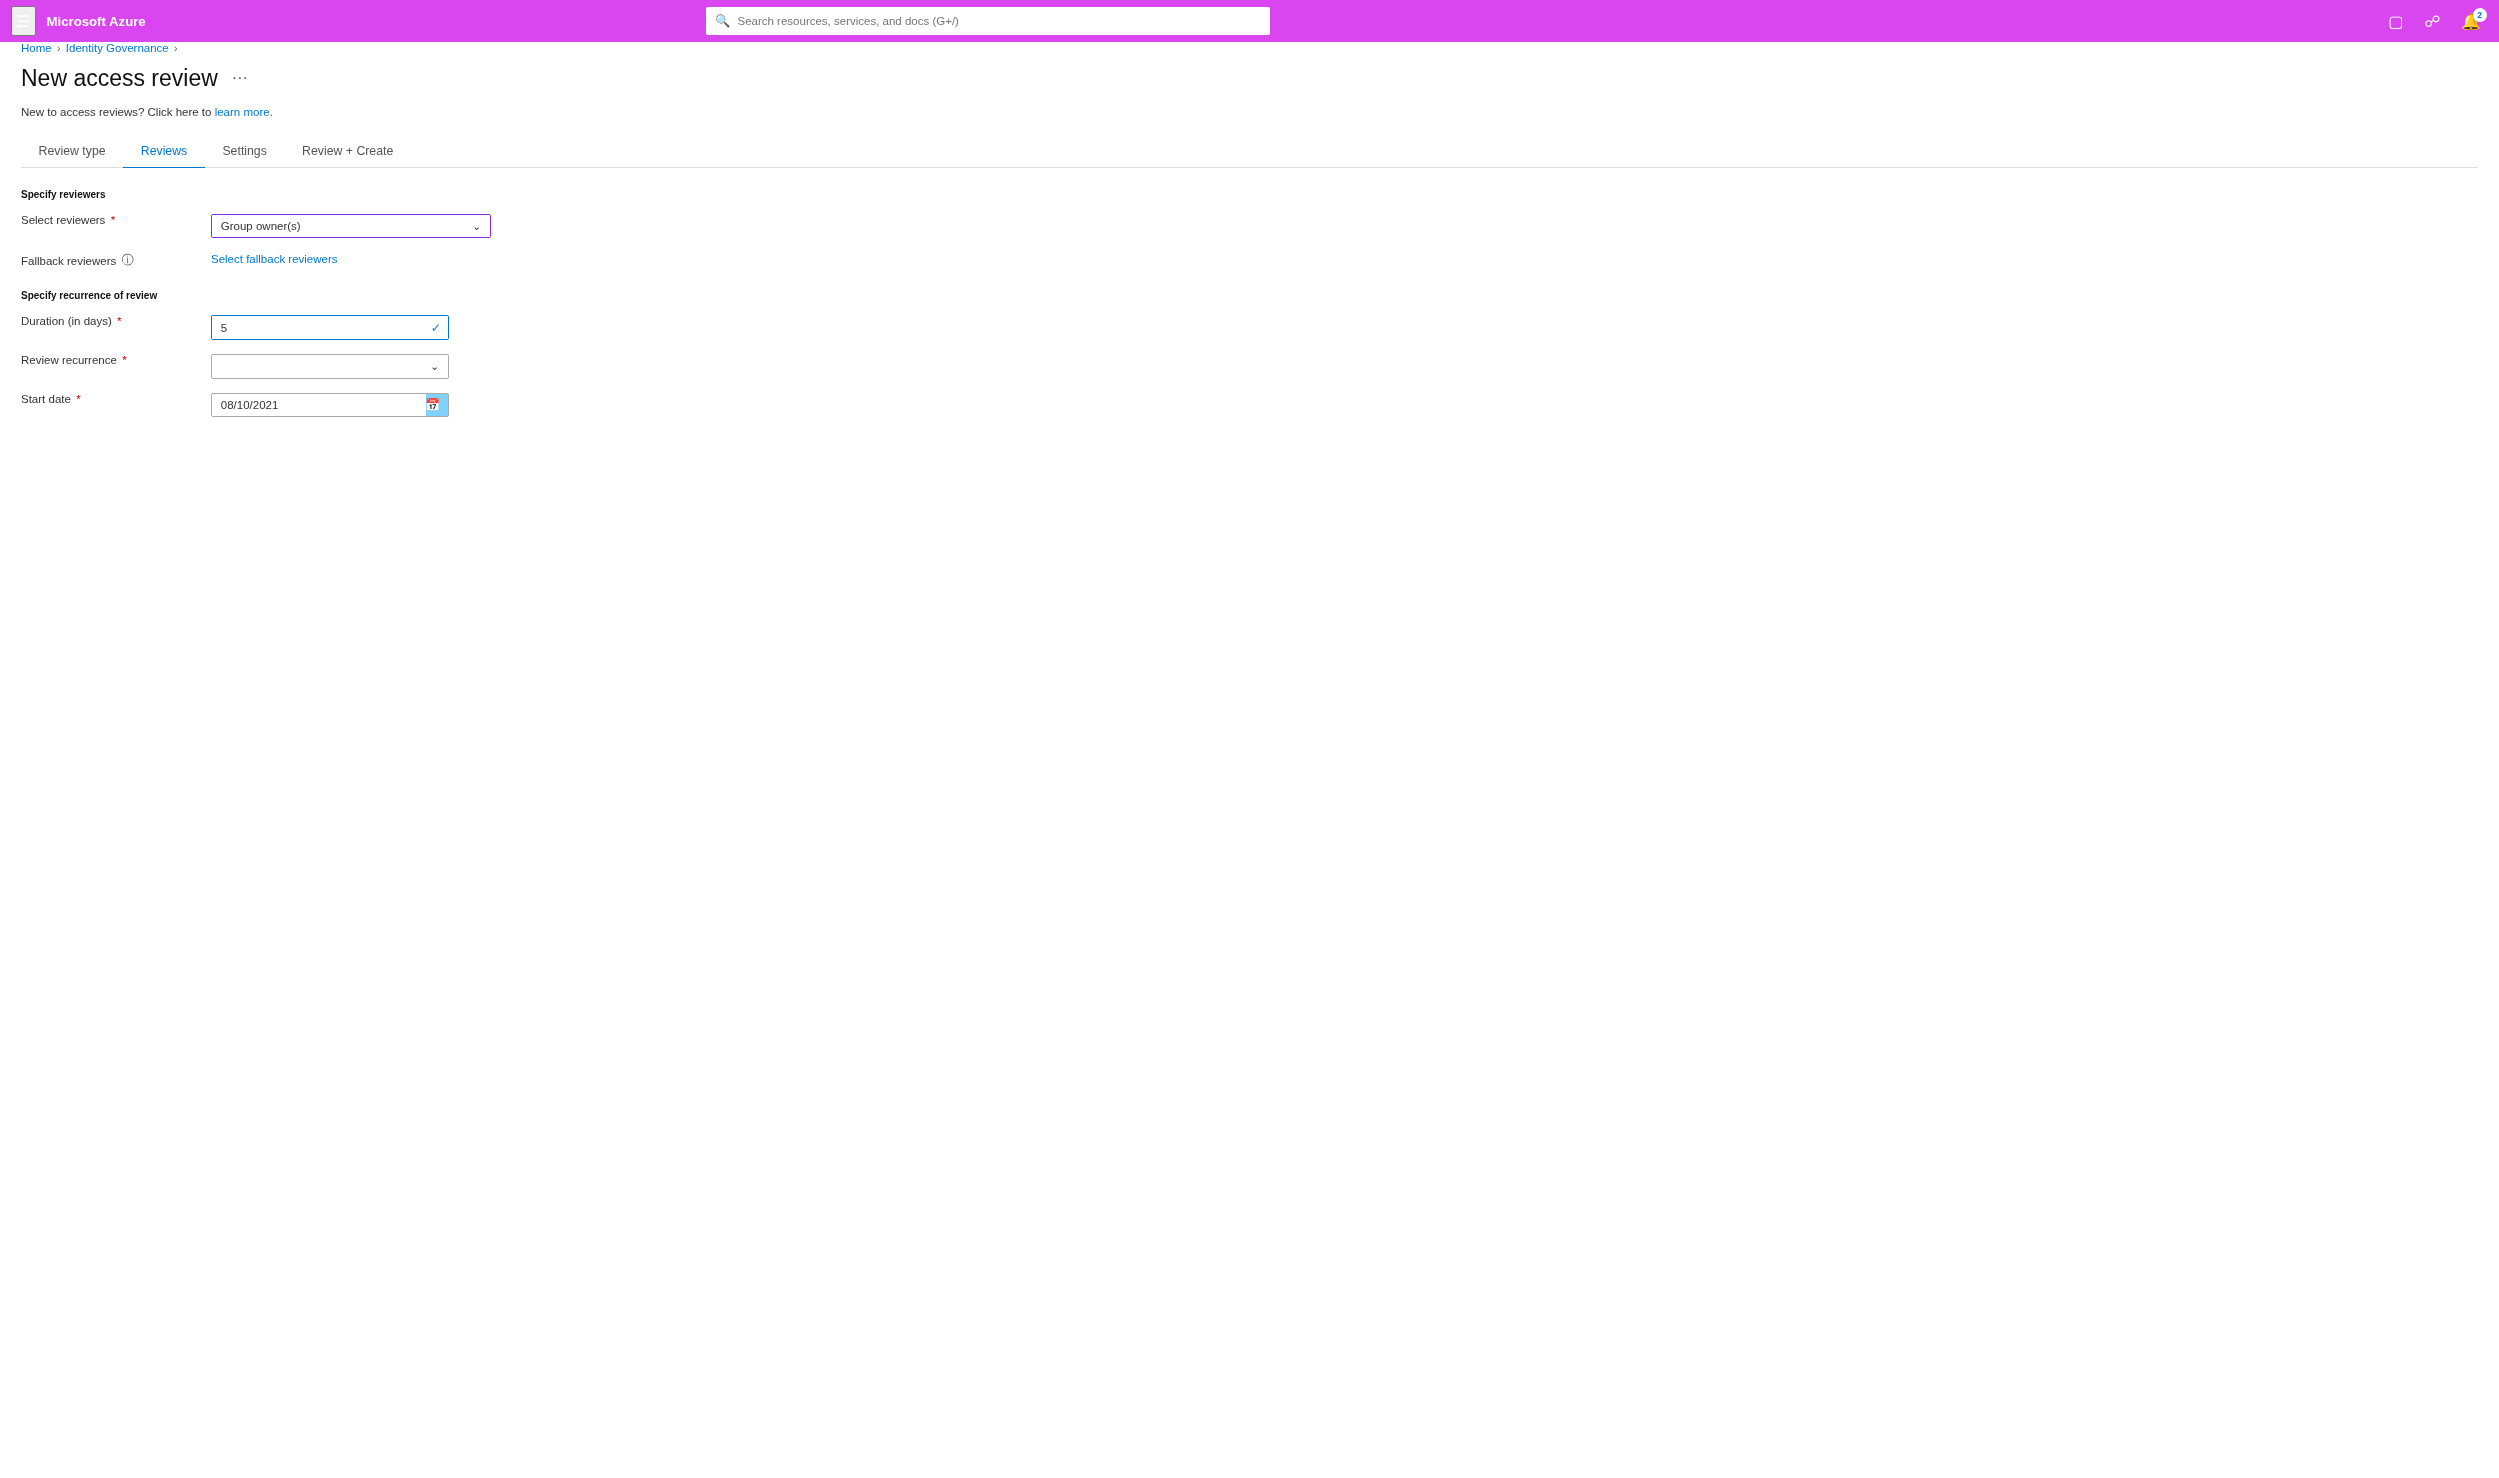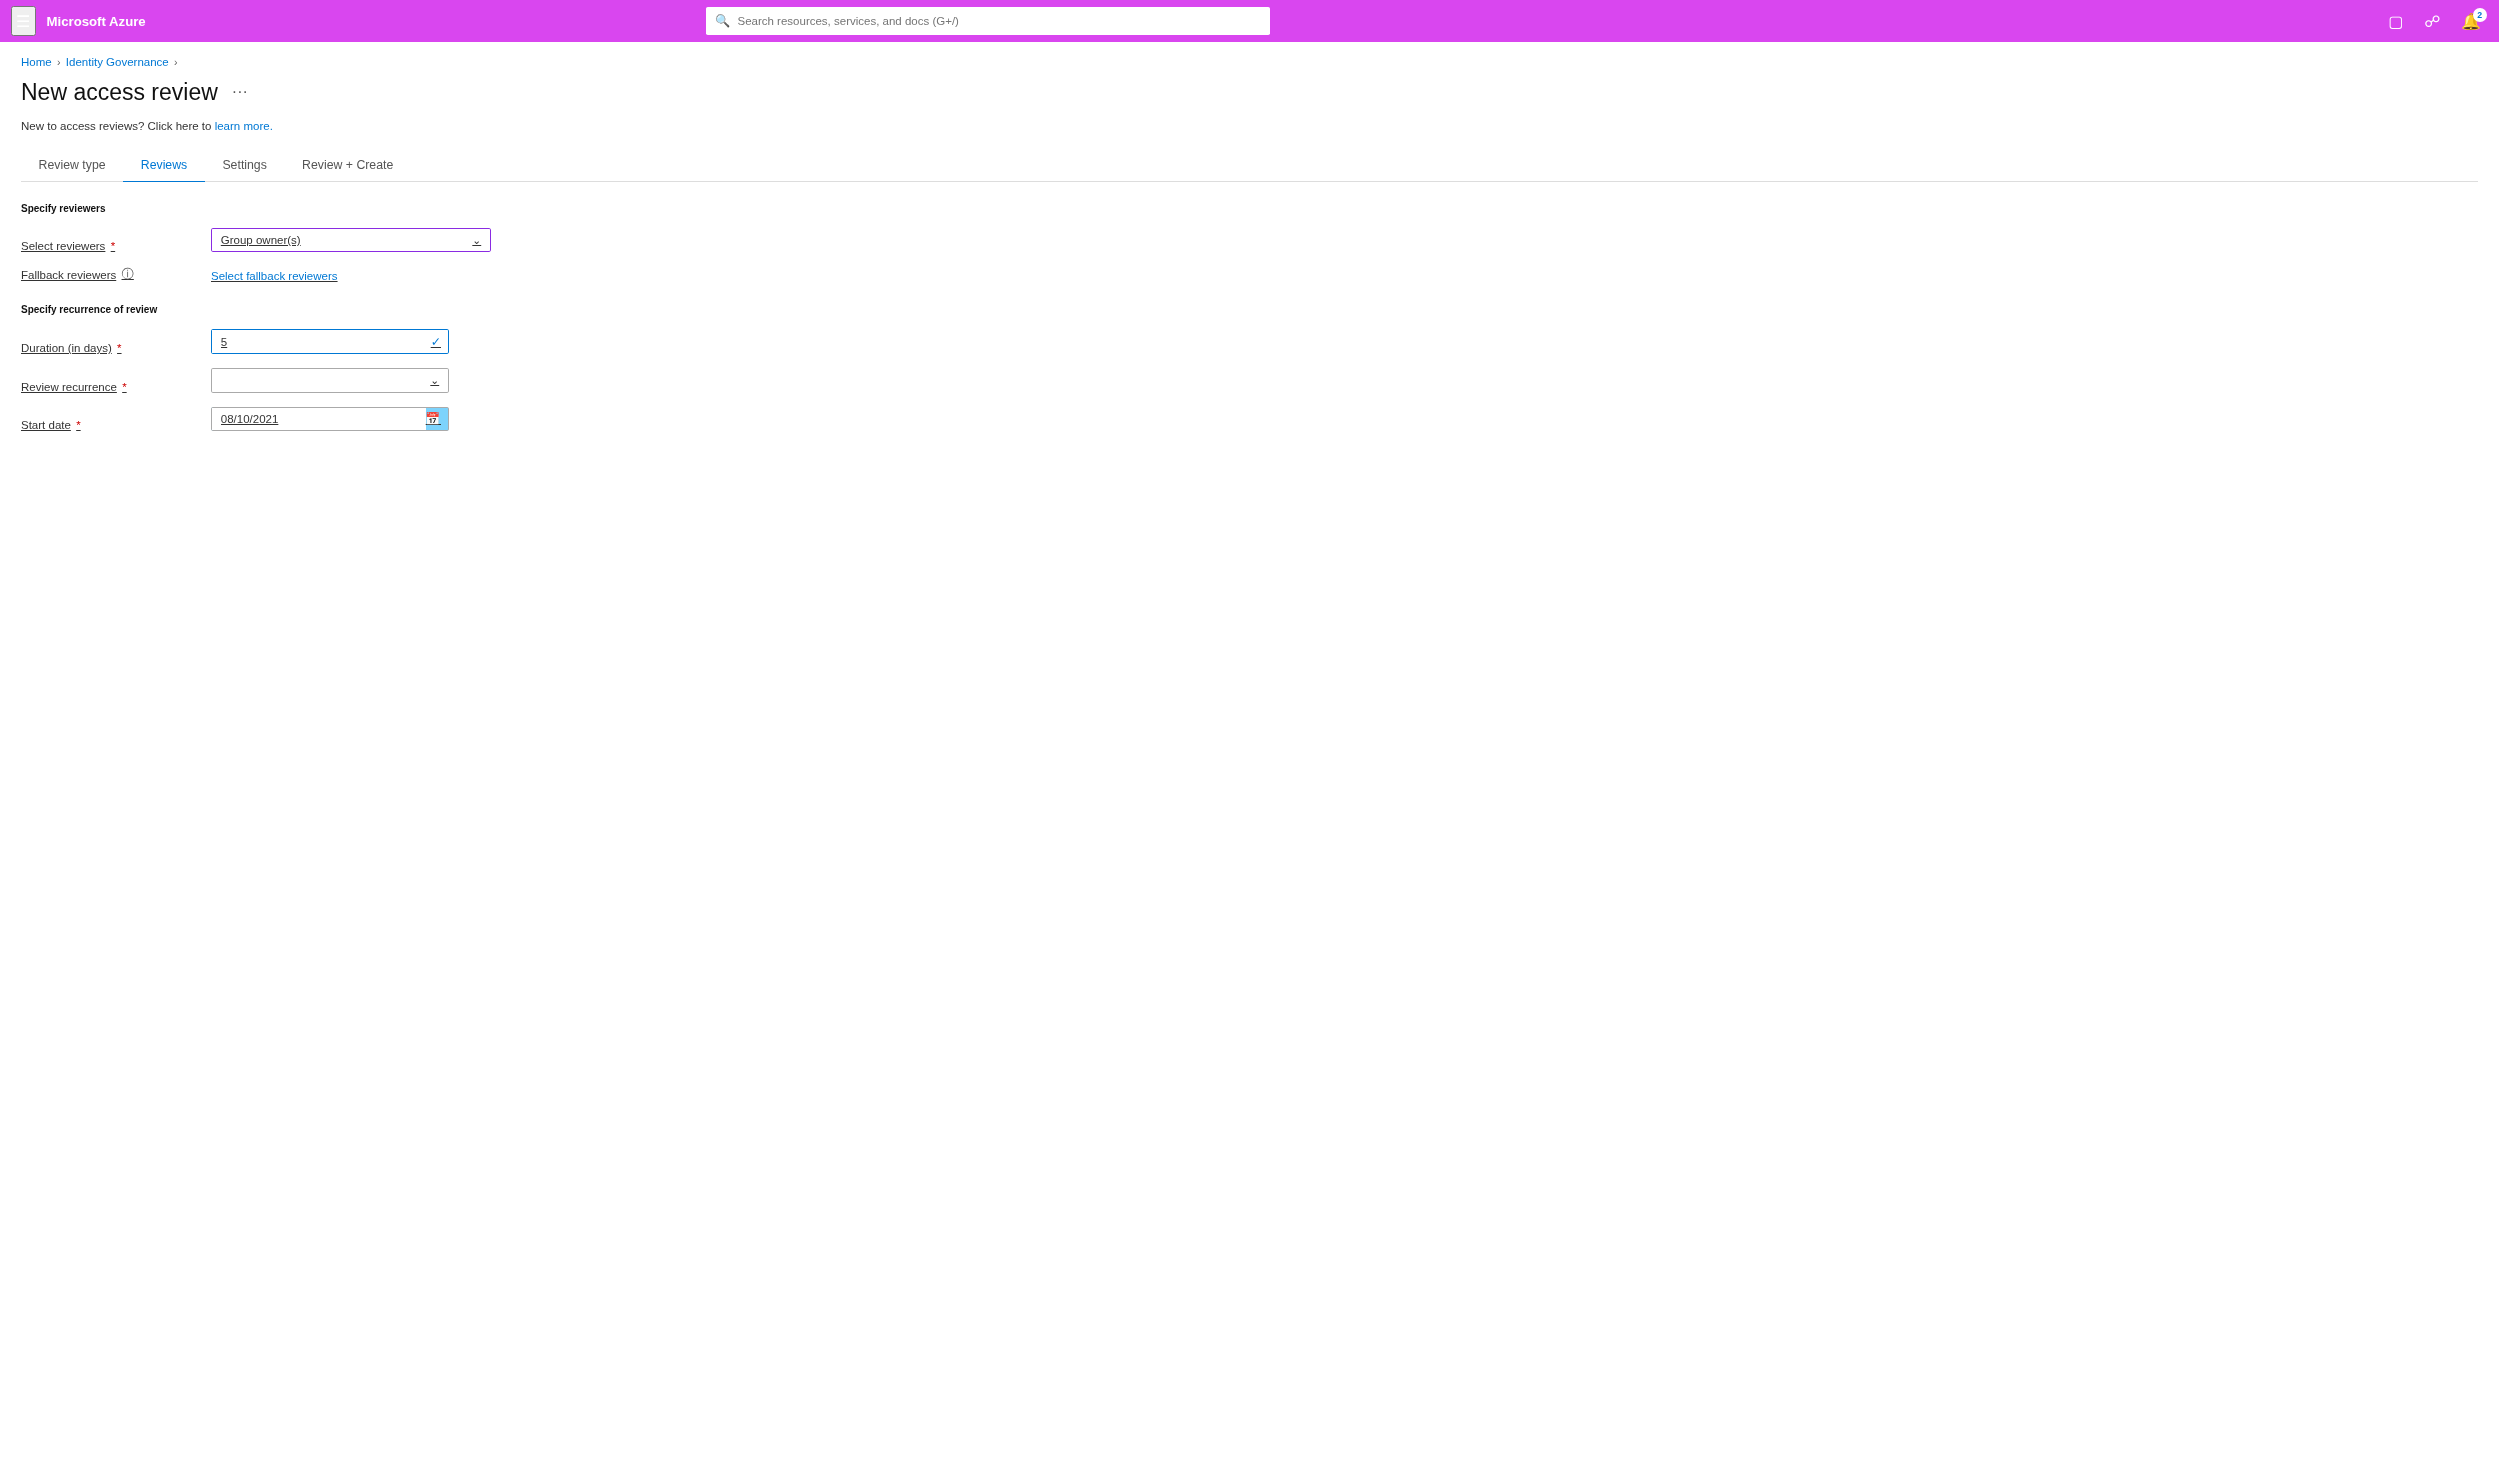"Home" .main { padding: 14px 21px -> 0 21px }
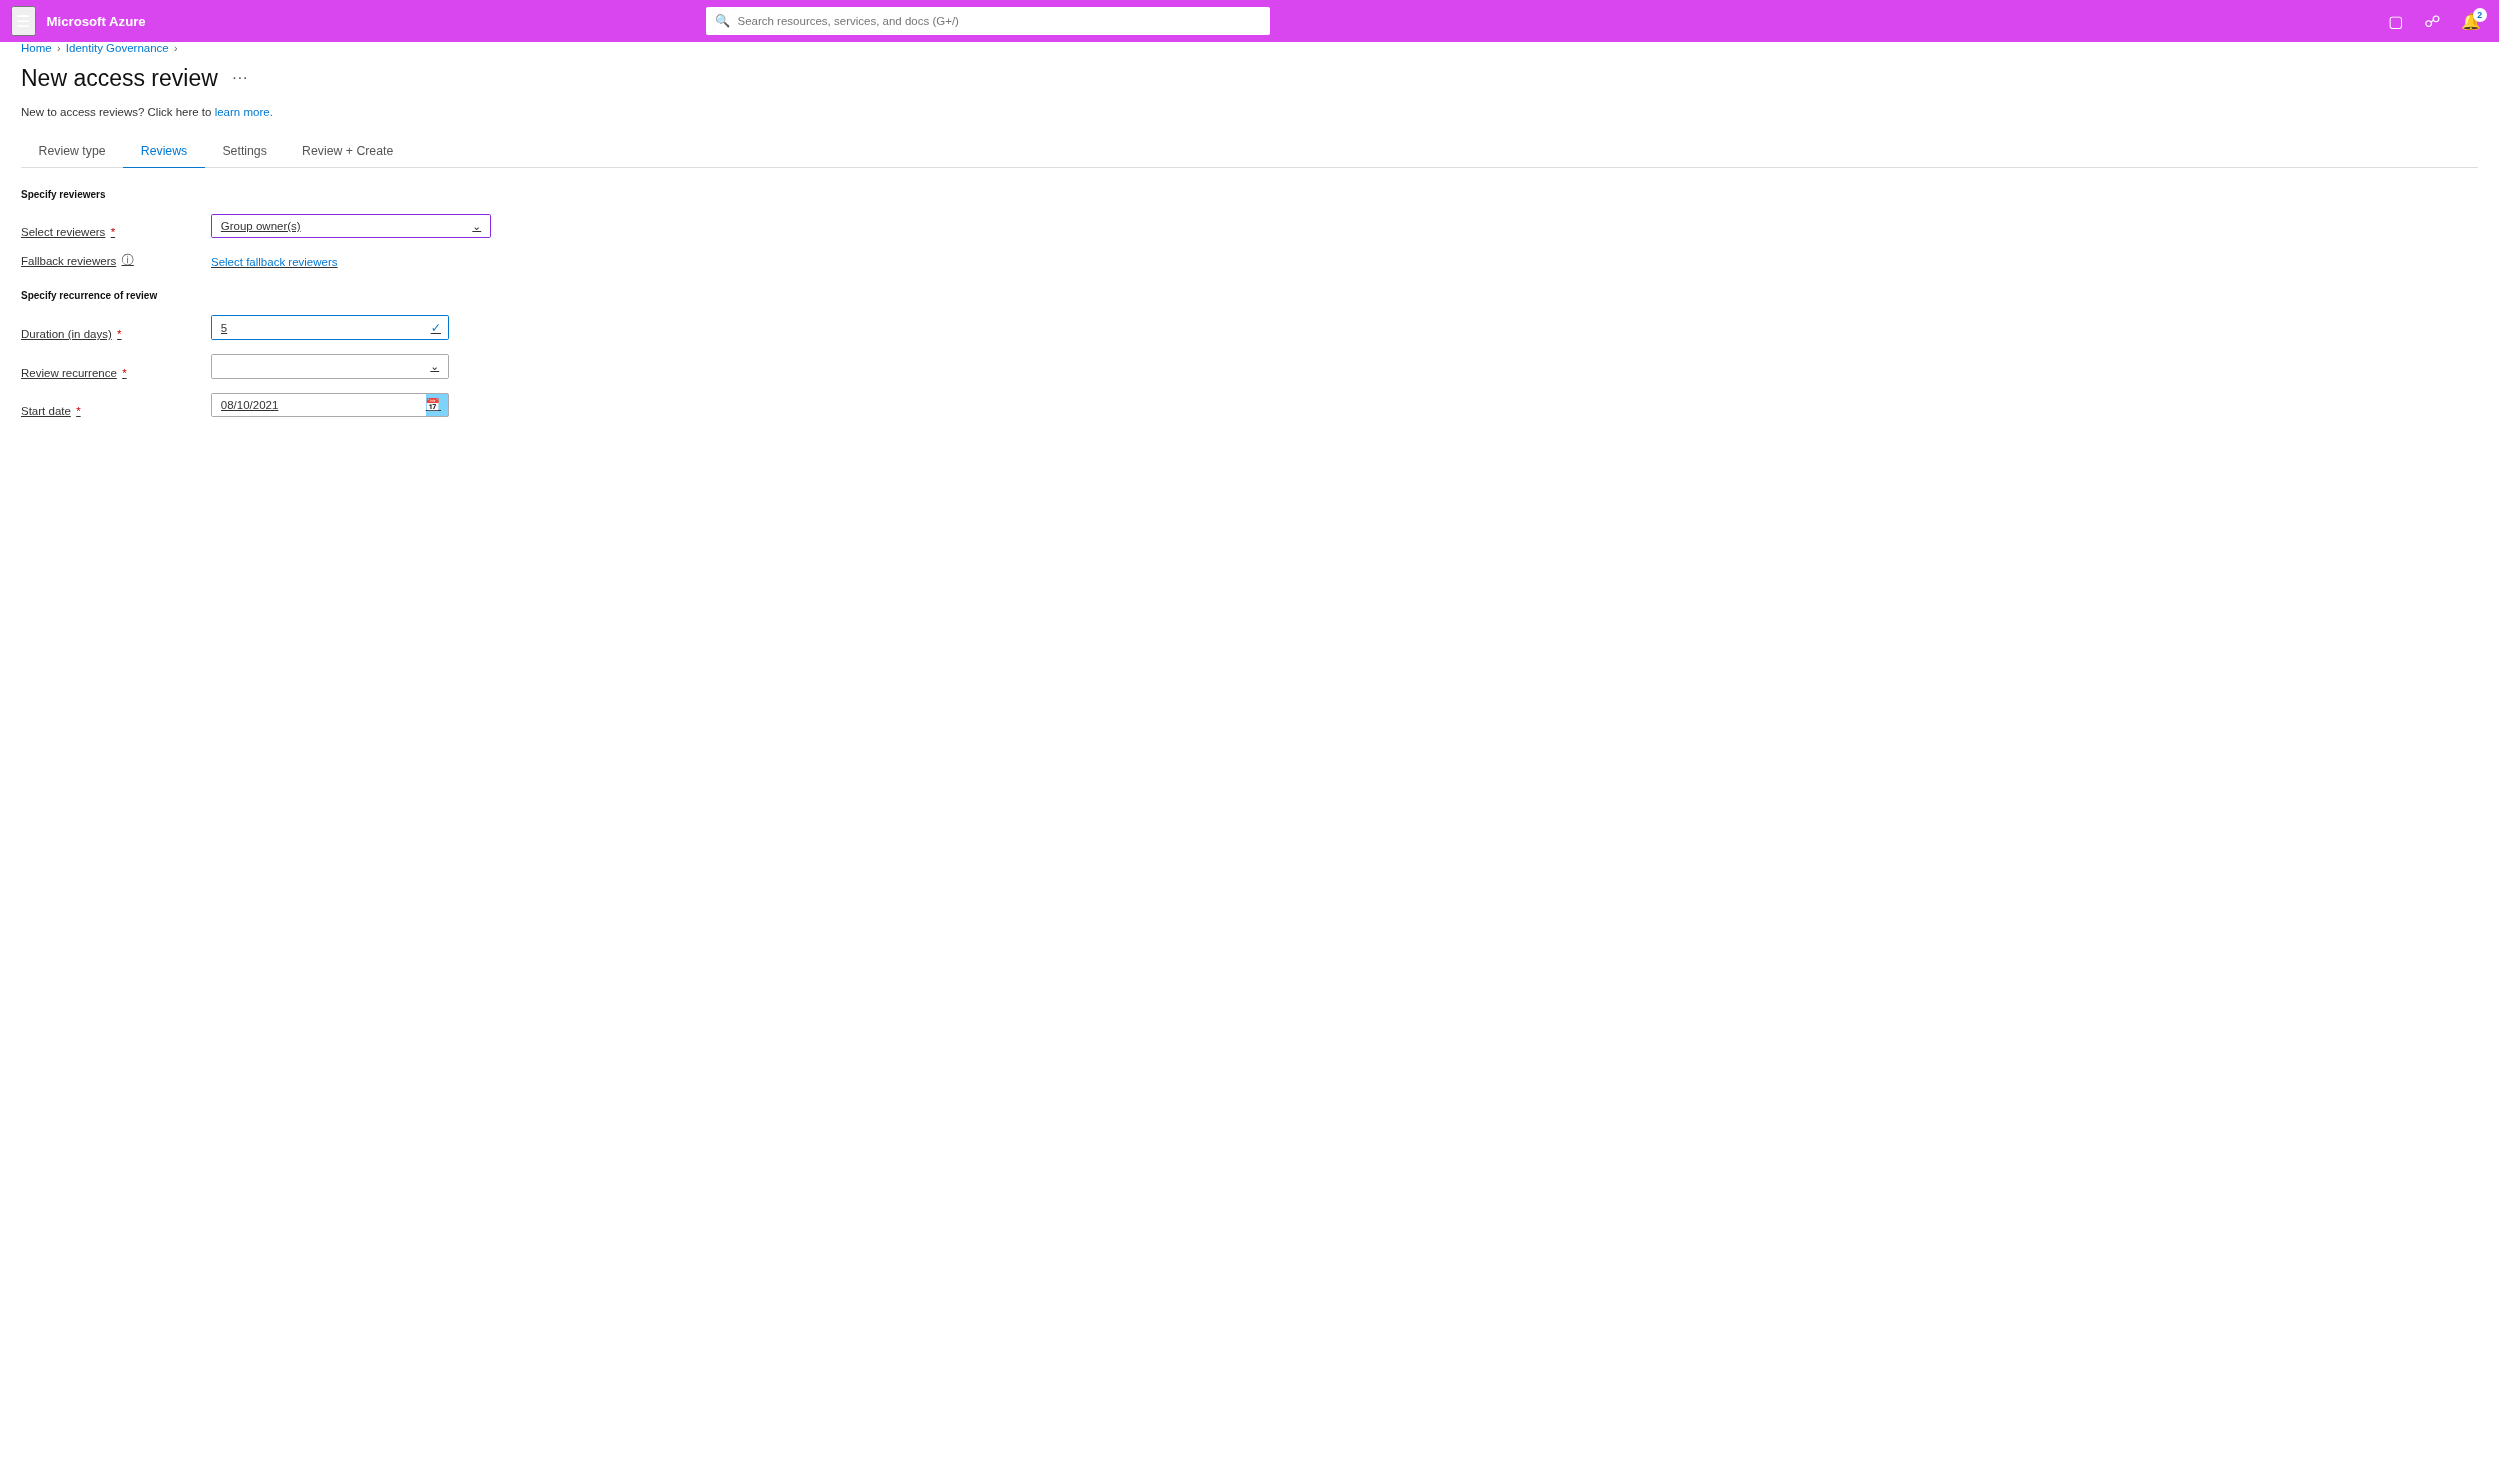"Select reviewers" .form-row { align-items: flex-end -> flex-start; text-decoration: underline -> none }
